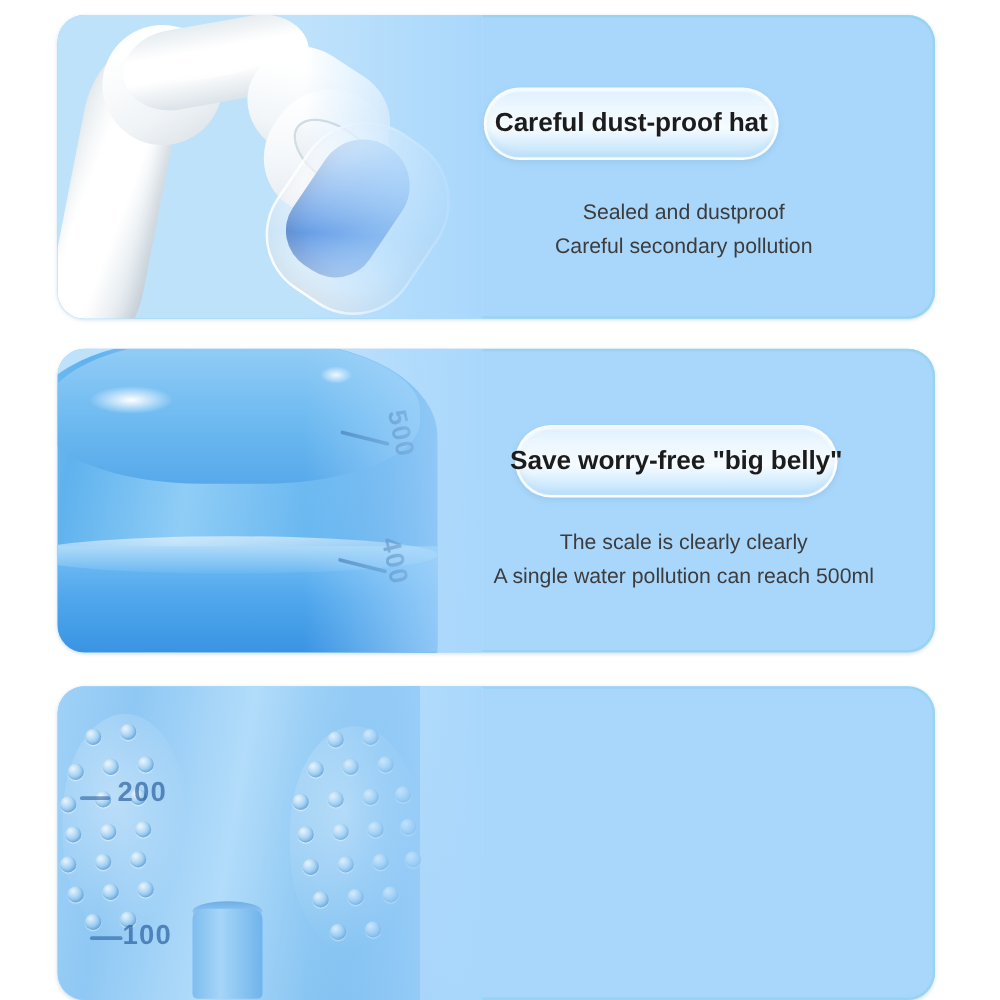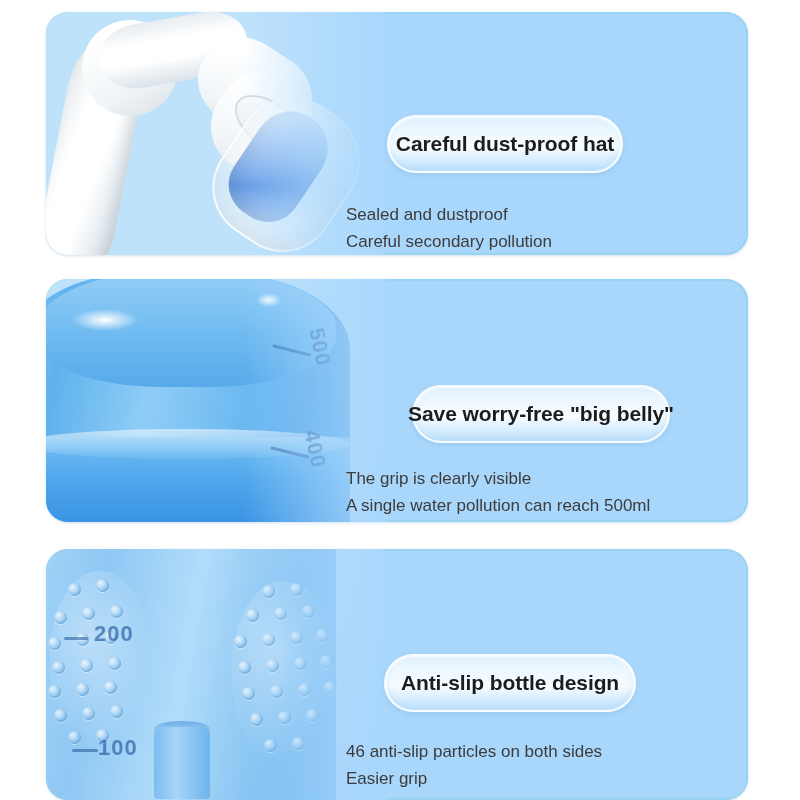"Careful dust-proof hat" .content { margin-top: 45px -> none }
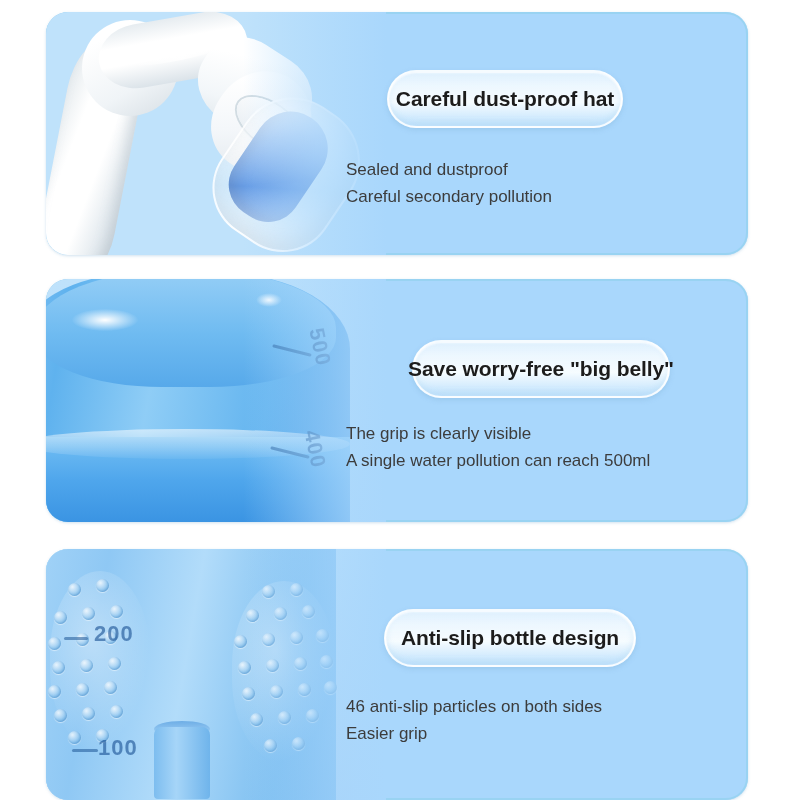"Sealed and dustproof" .desc { text-align: left -> center }
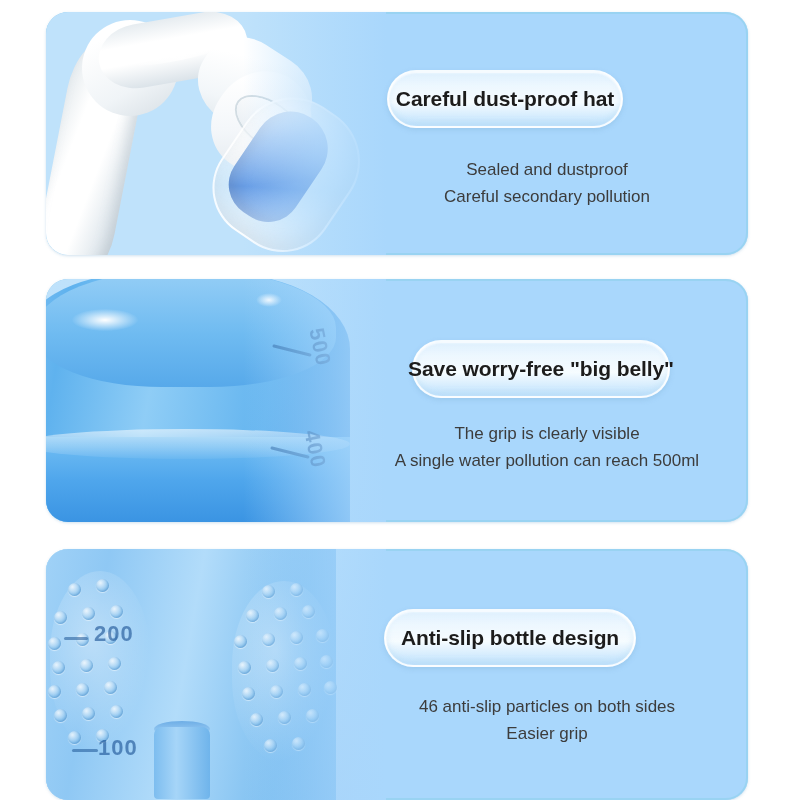"The grip is clearly visible" span.desc-line { text: grip is clearly visible -> scale is clearly clearly }
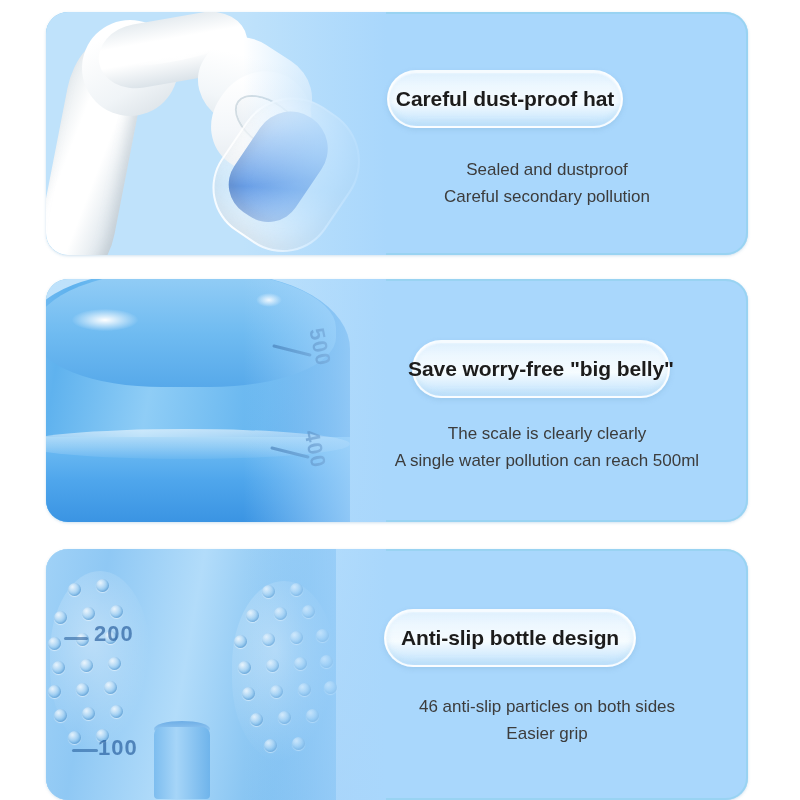"Anti-slip bottle design" div.content { html: <div> <div> <span>Anti-slip bottle design</span> </div> <div> <span>46 anti-slip particles on both sides</span> <span>Easier grip</span> </div> </div> -> none }
